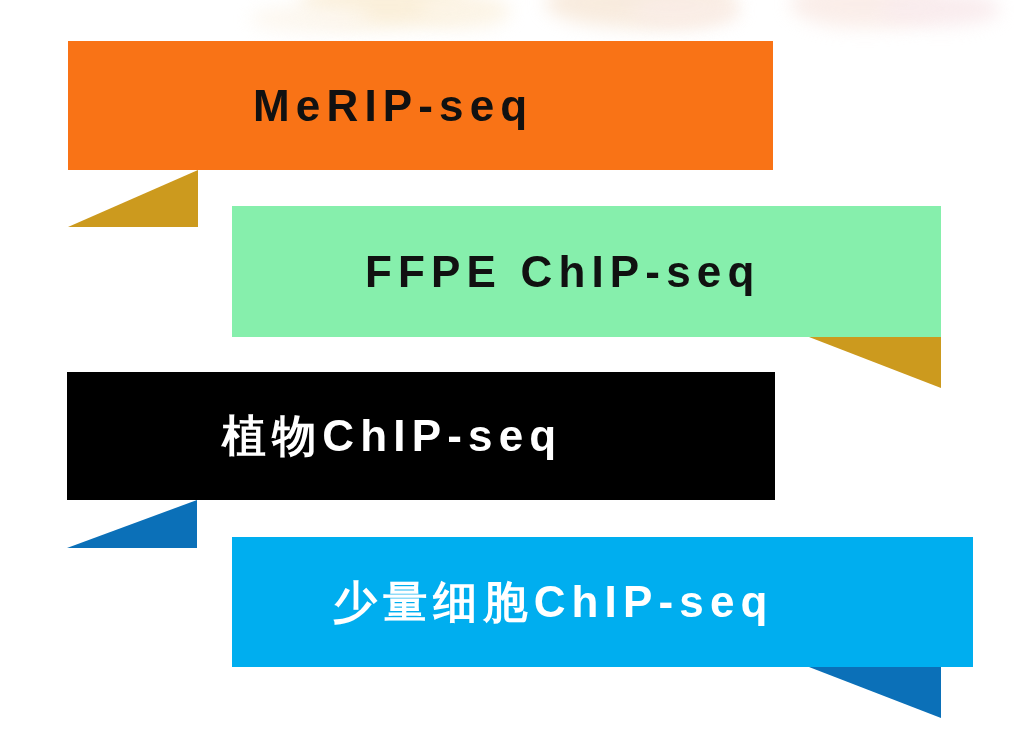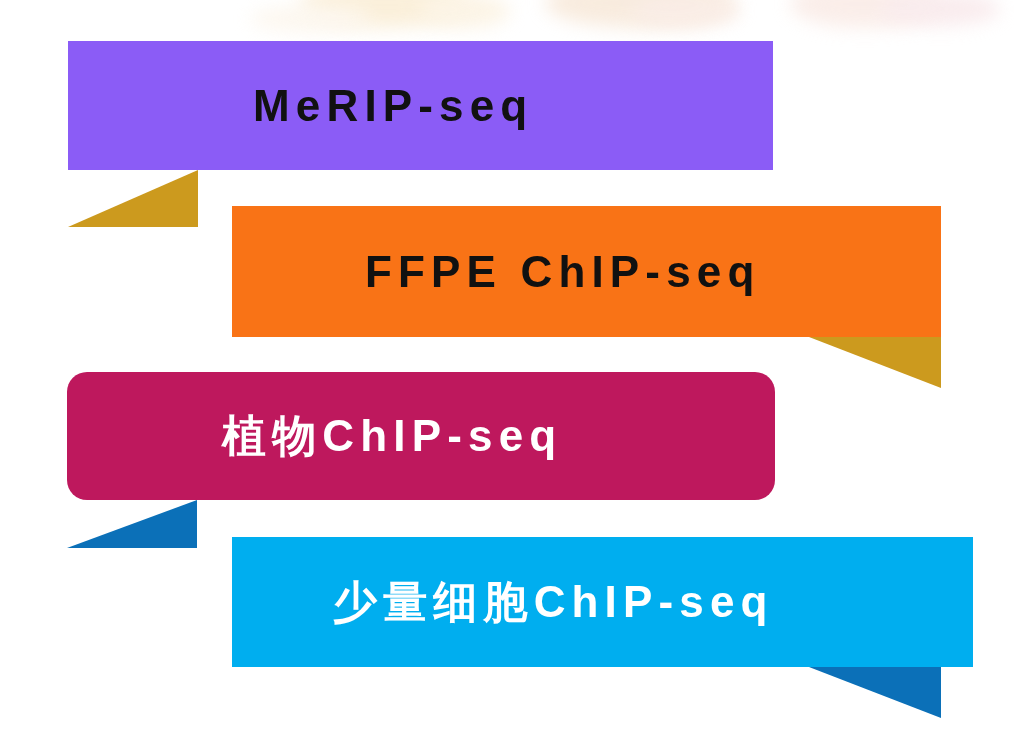"MeRIP-seq" div.banner { background: #8b5cf6 -> #f97316 }
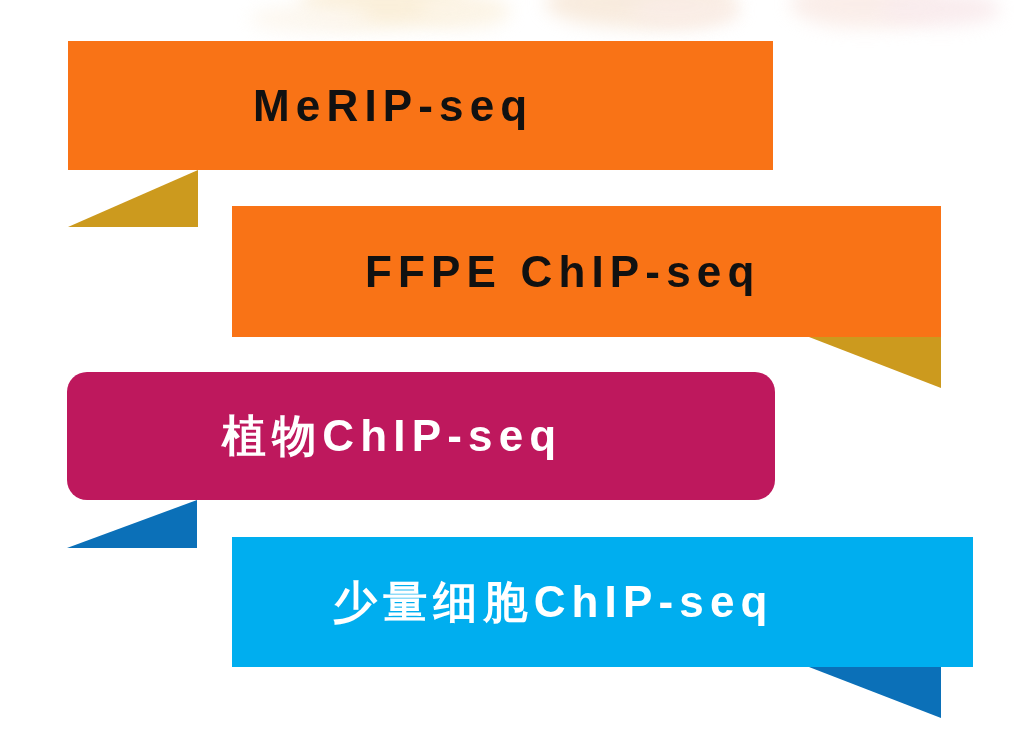"FFPE ChIP-seq" div.banner { background: #f97316 -> #86efac }
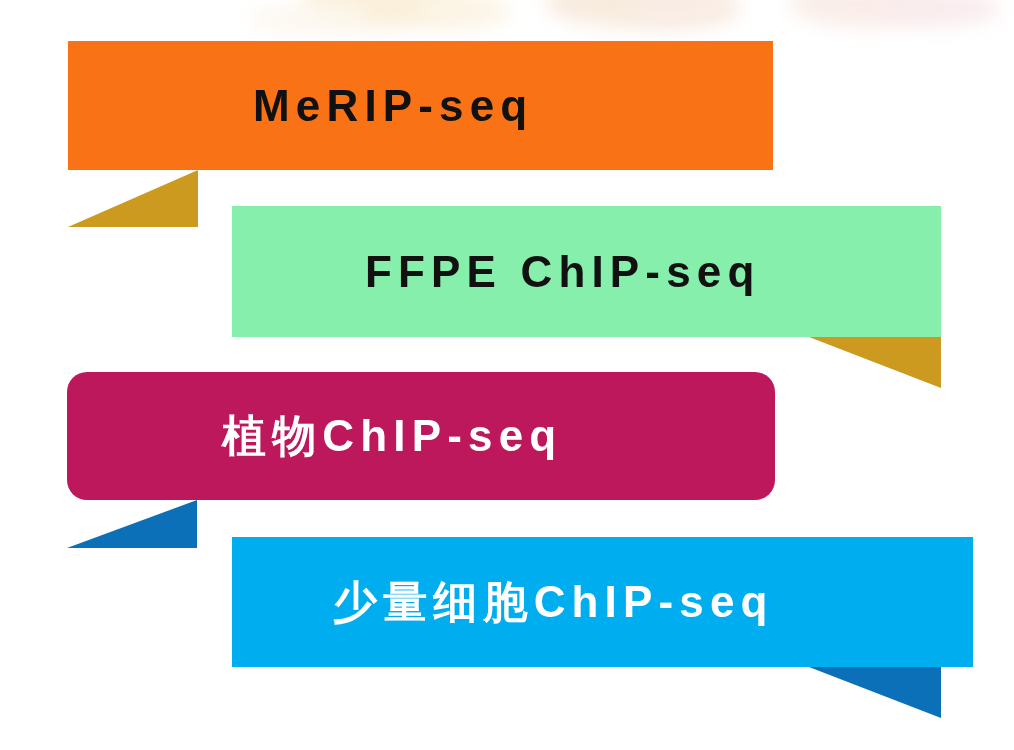"植物ChIP-seq" div.banner { background: #be185d -> #000000; border-radius: 20px -> none }
